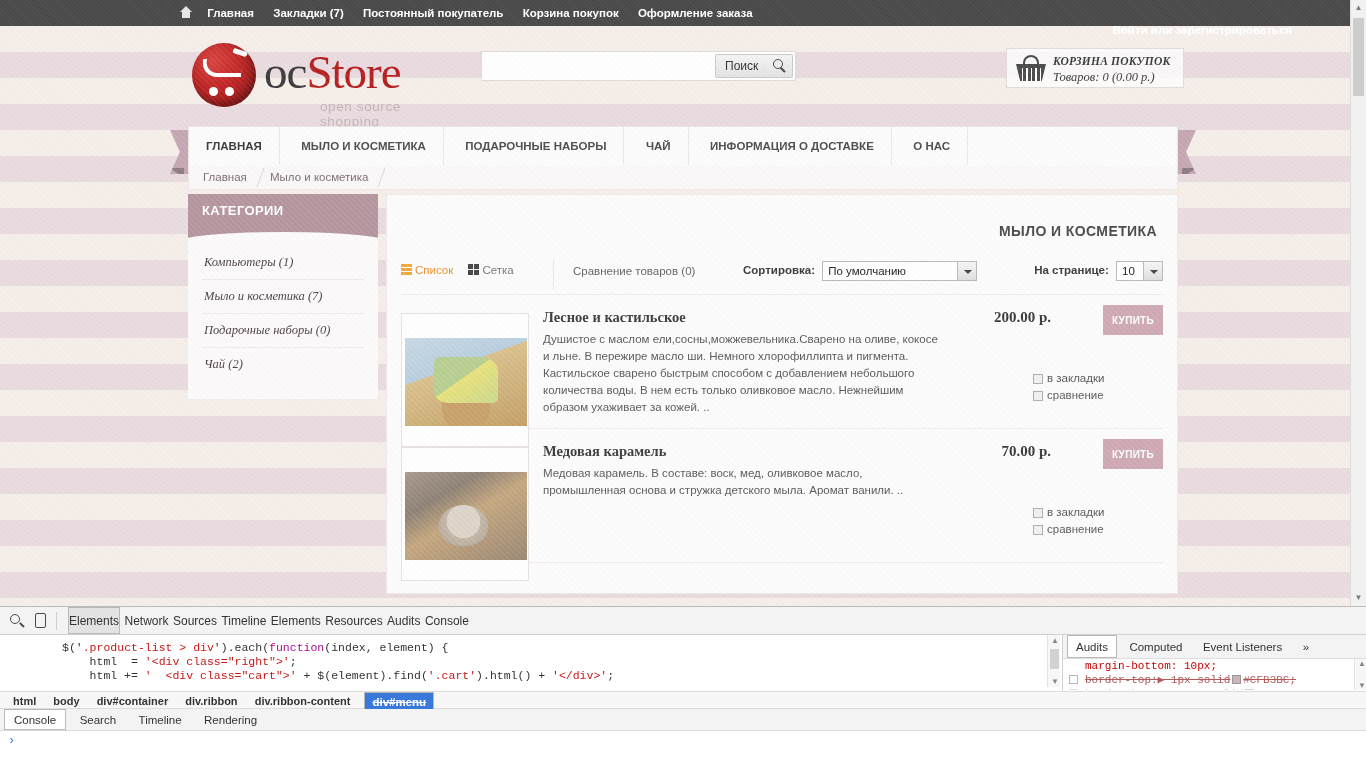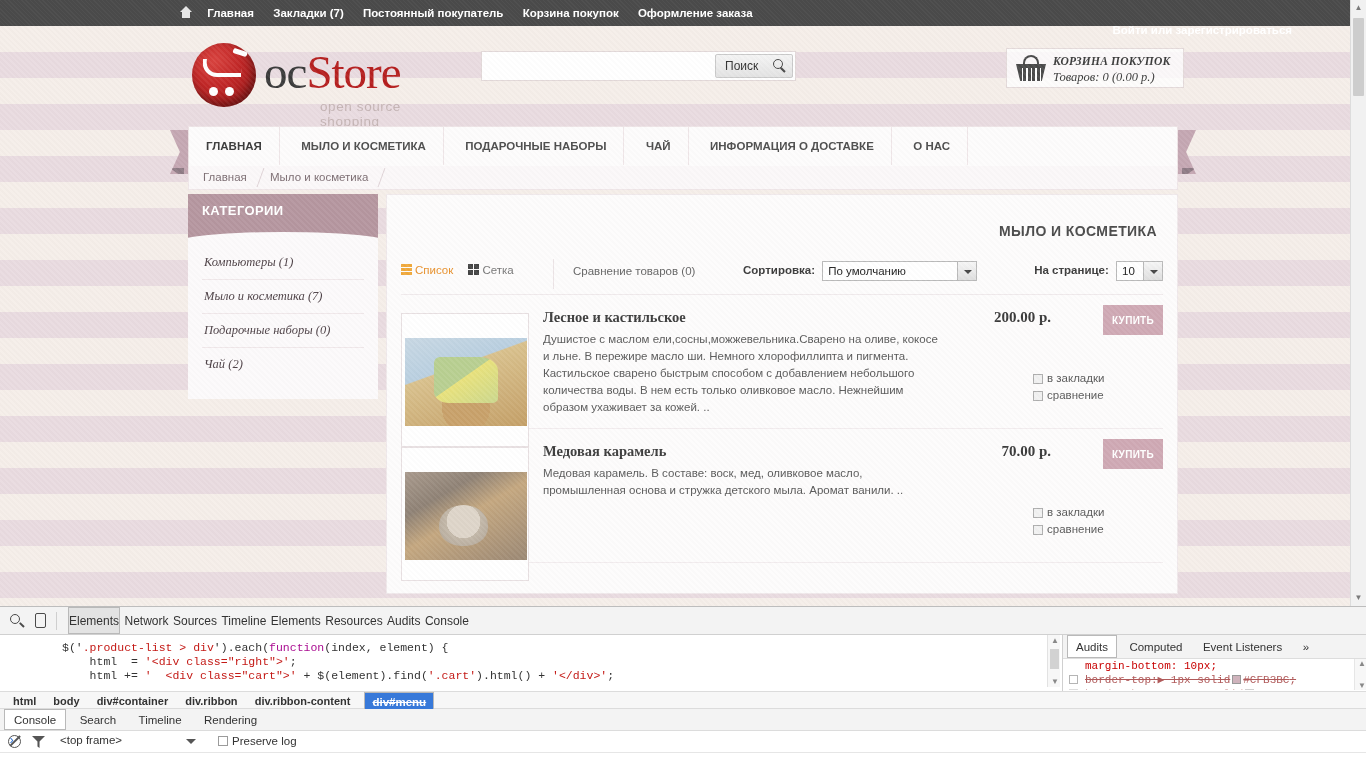"<top frame>" div.drawer-bar { html: <div> <span></span> <span></span> <span>&lt;top frame&gt;</span> <span></span> <span><span></span><span>Preserve log</span></span> </div> -> none }
